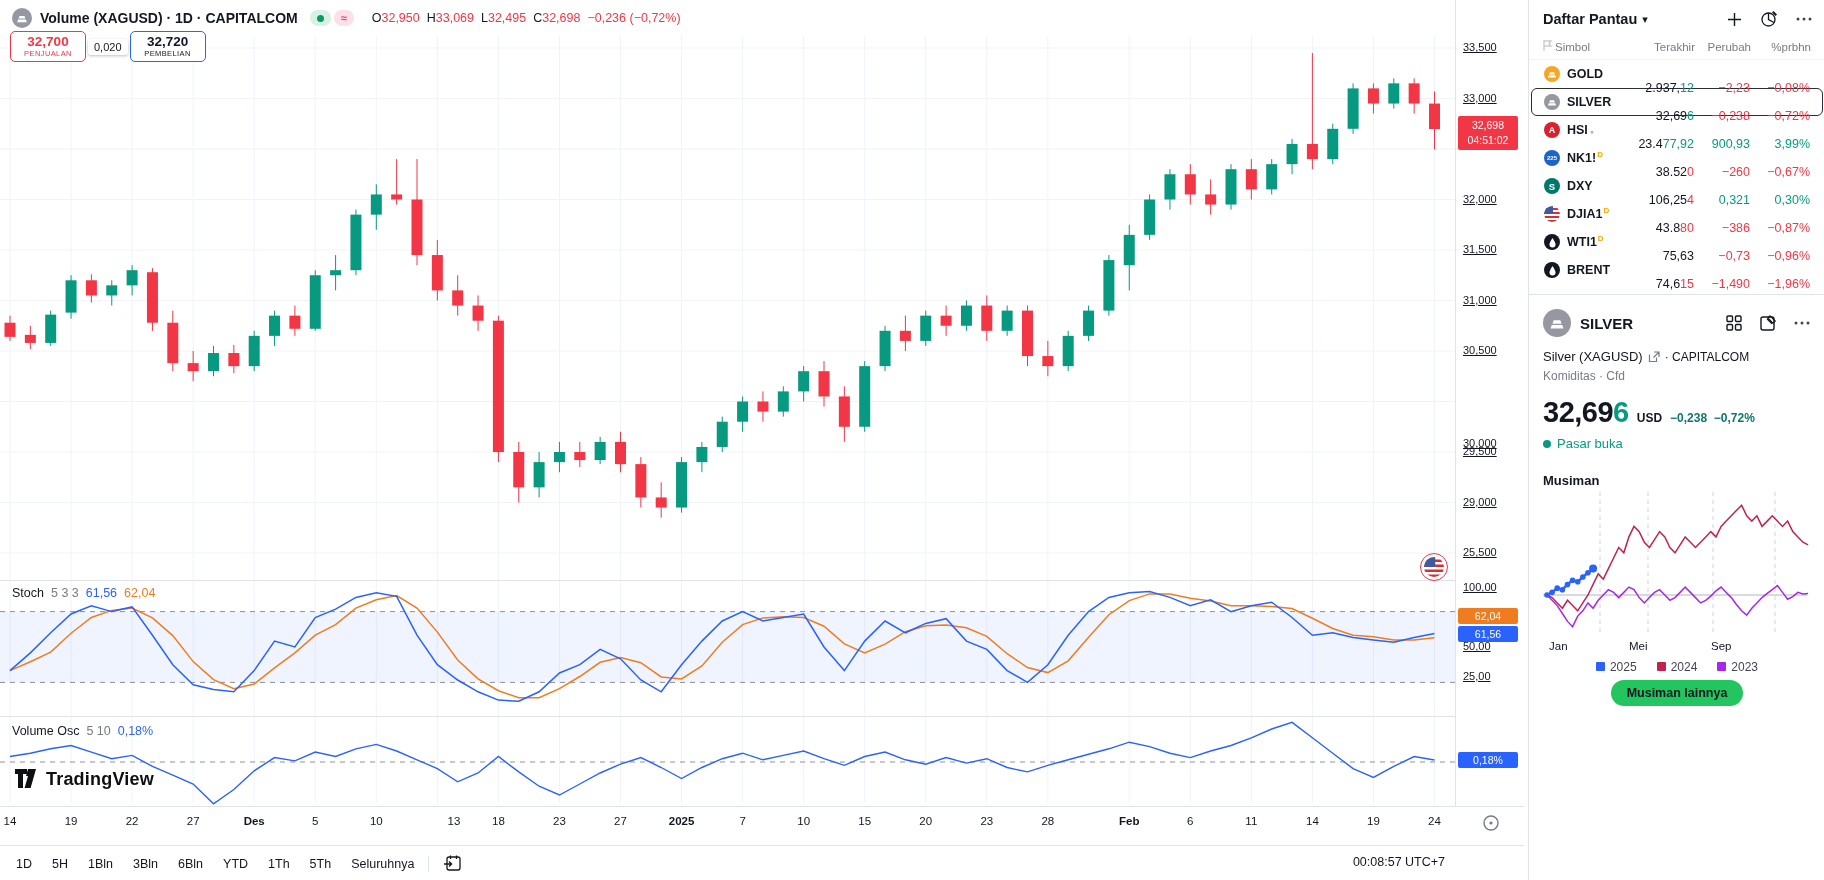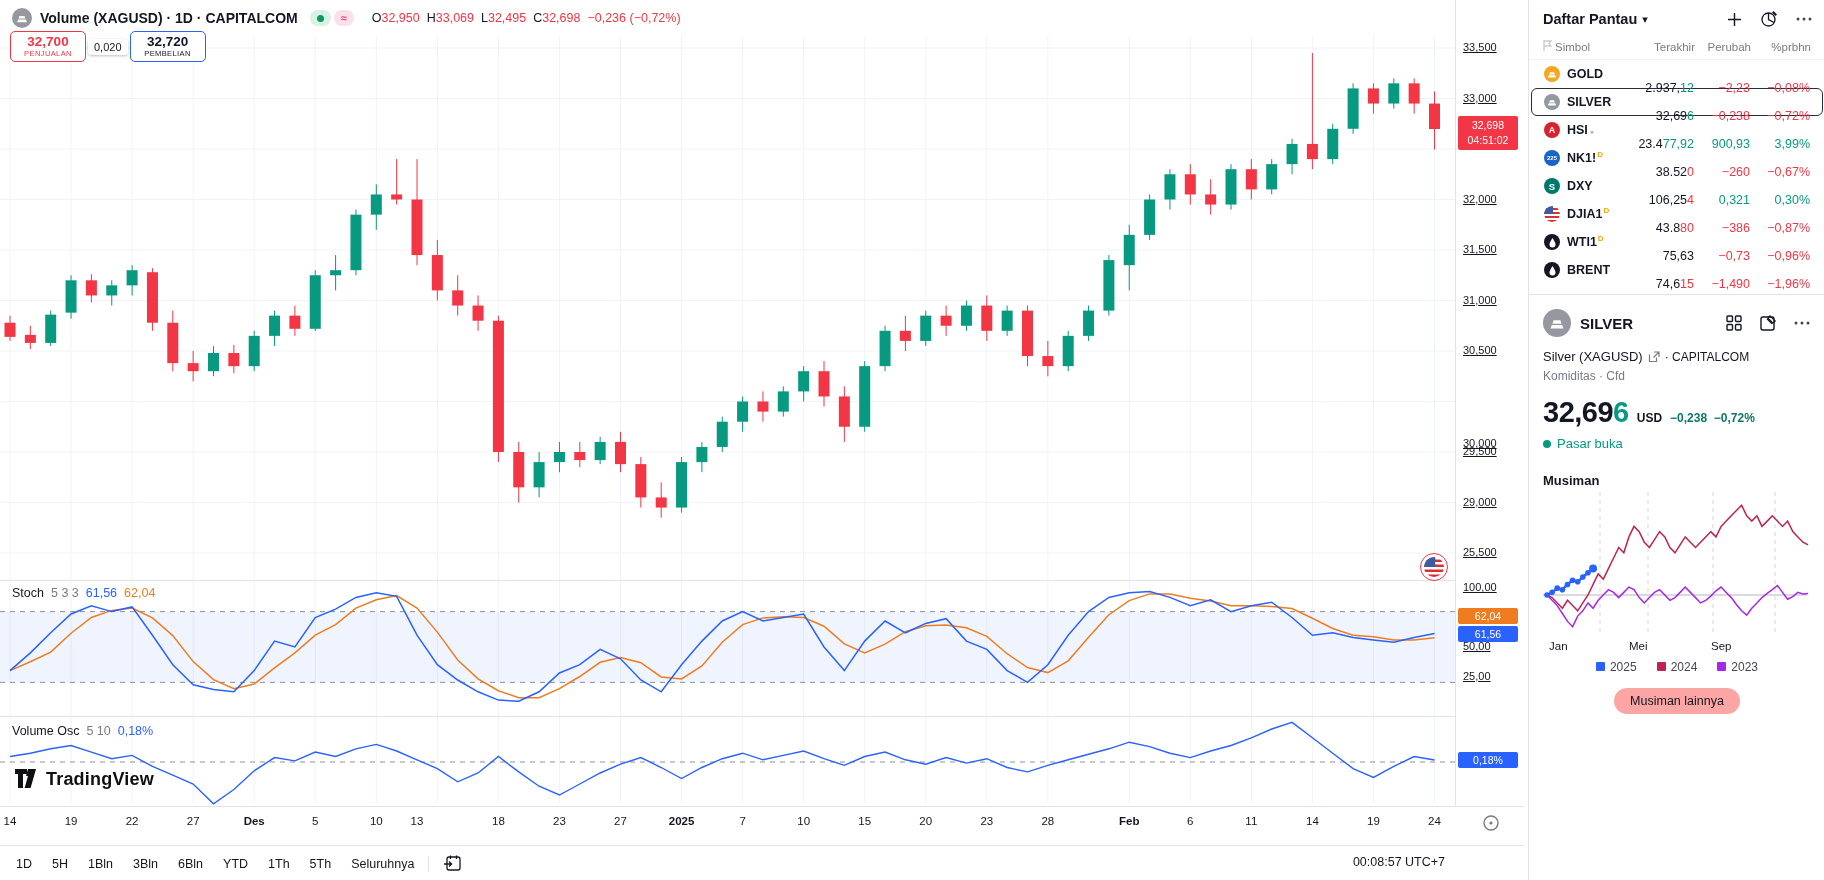"Musiman lainnya" .more-btn { background: #fca5a5 -> #22c55e; font-weight: none -> bold; margin: 14px auto 0 -> 6px auto 0 }
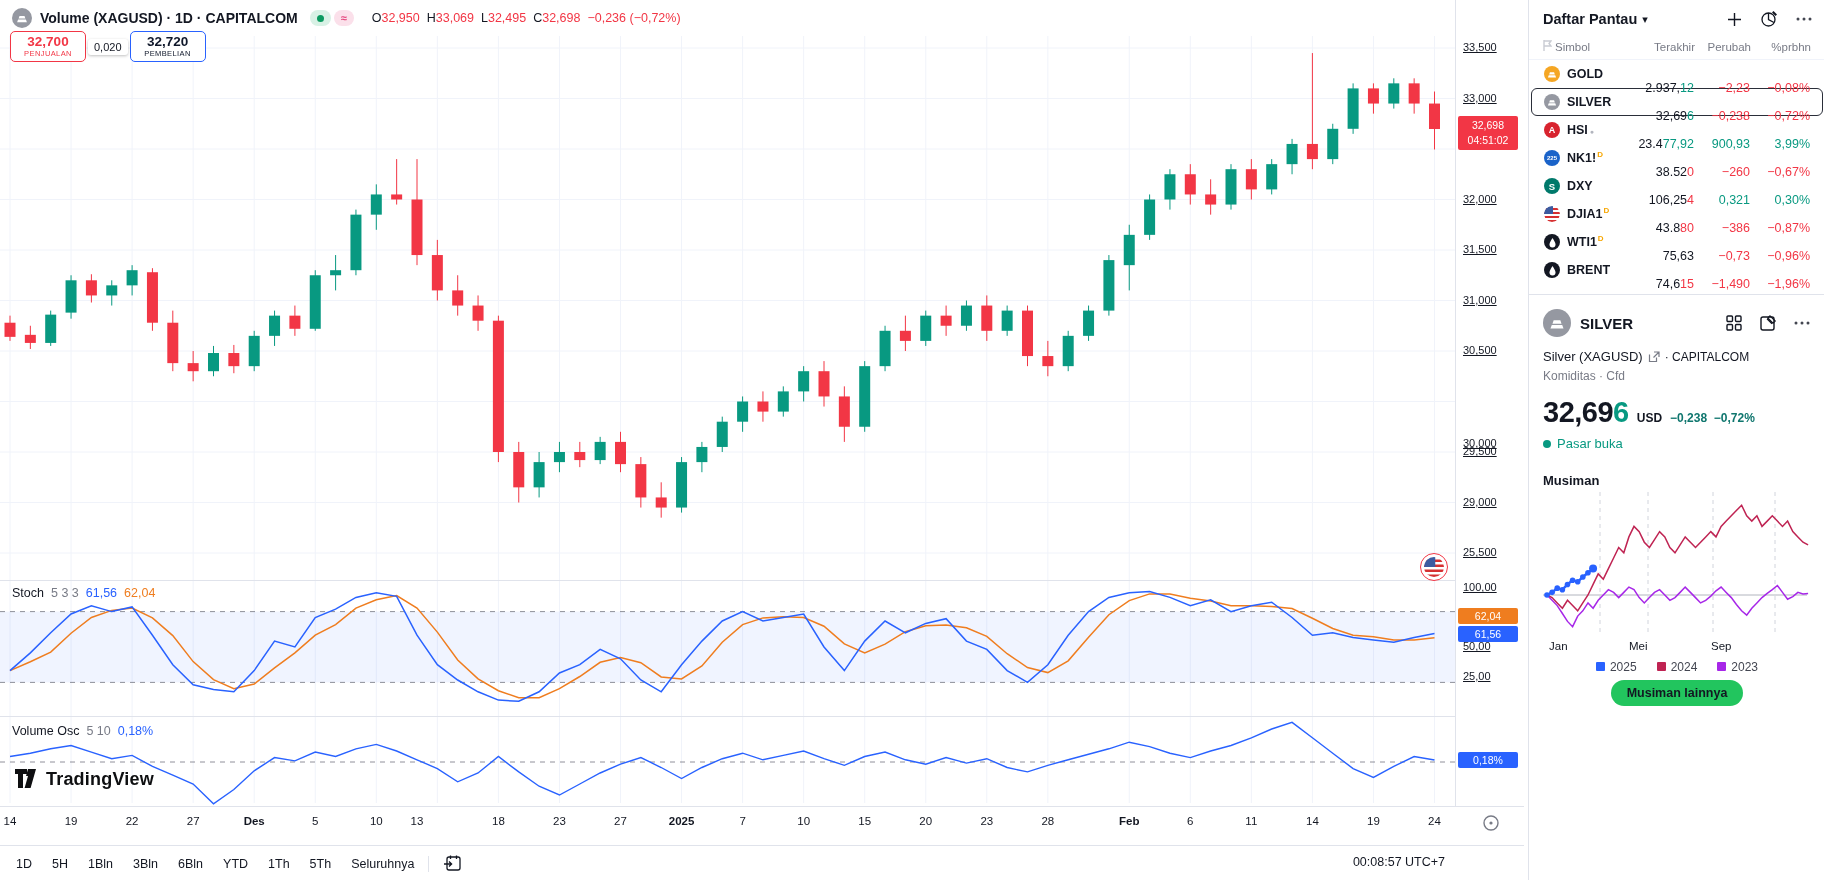"13" div.tick { left: 417px -> 454px }
